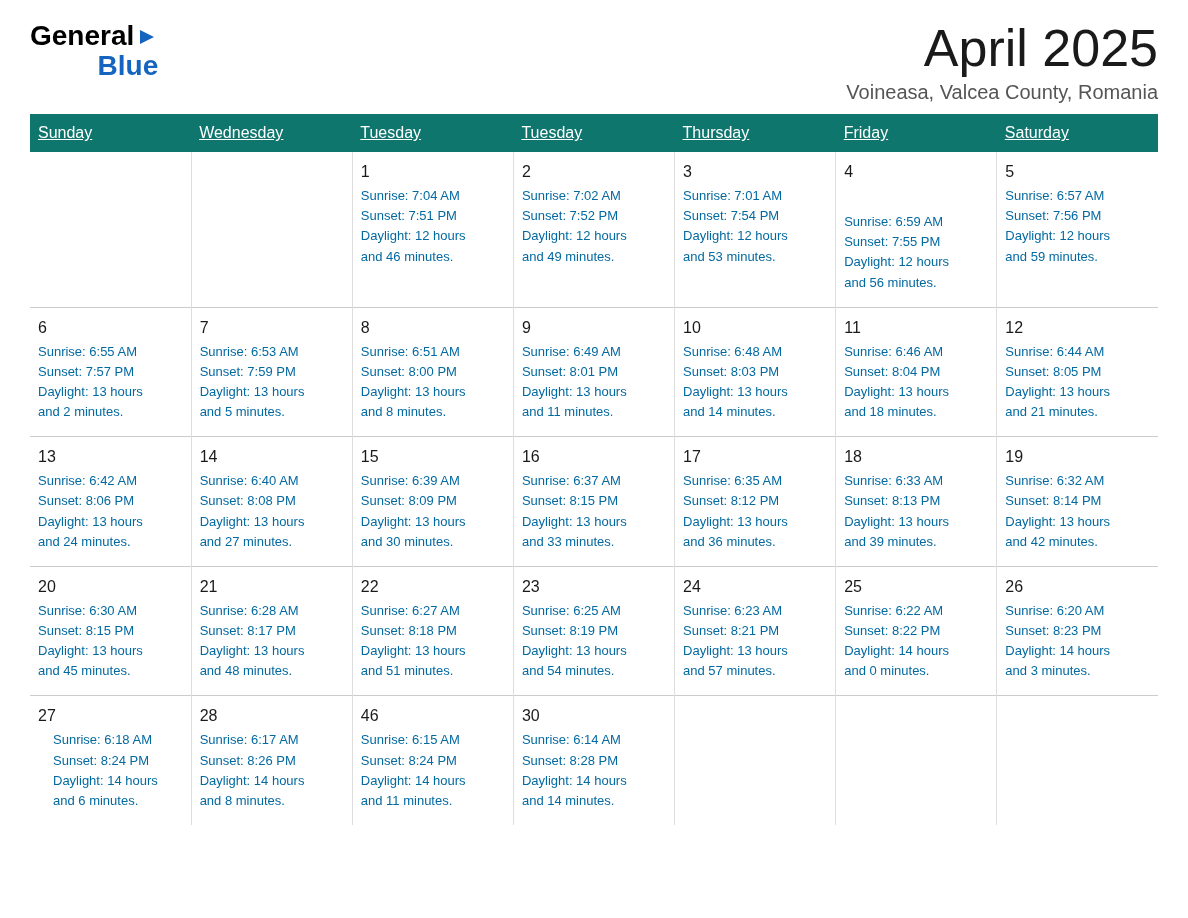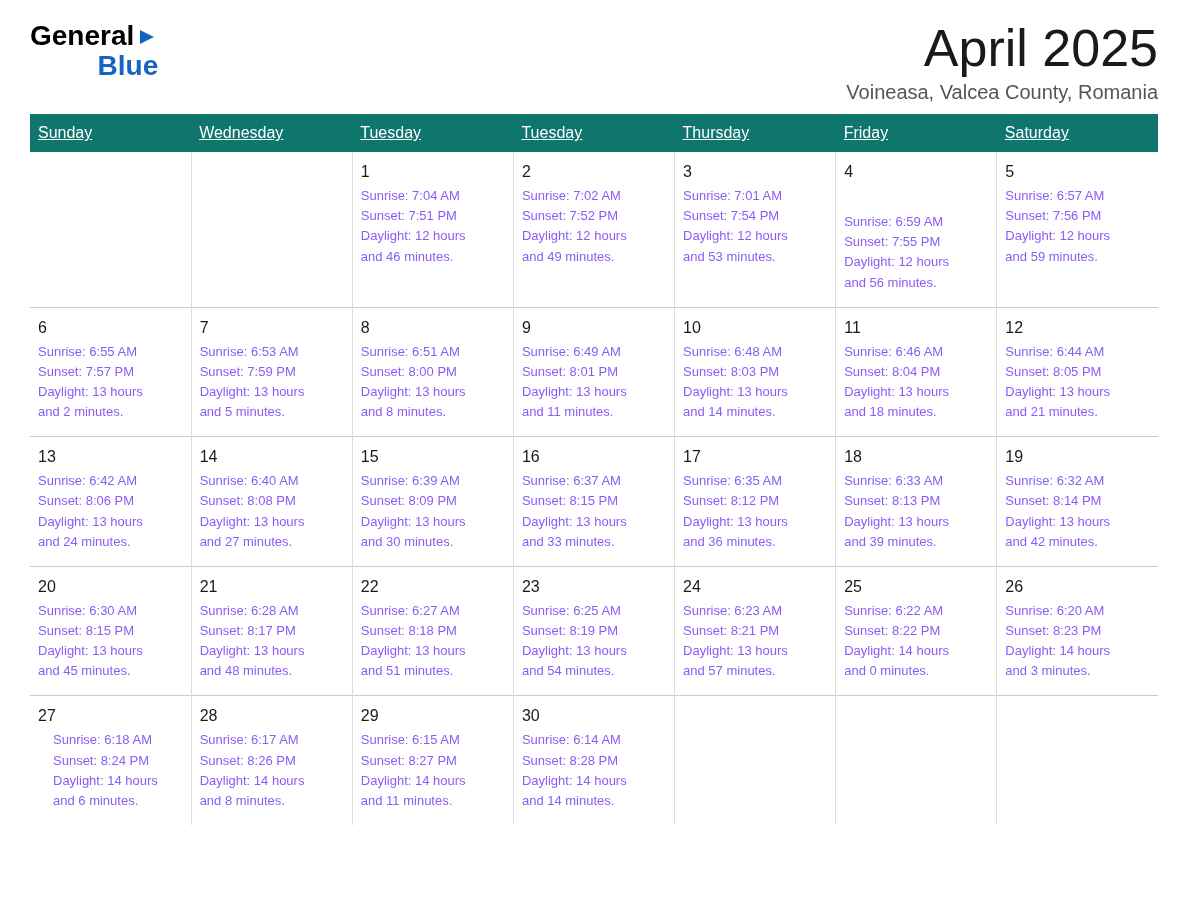"Sunrise: 7:04 AM" .day-detail { color: #8b5cf6 -> #0369a1 }
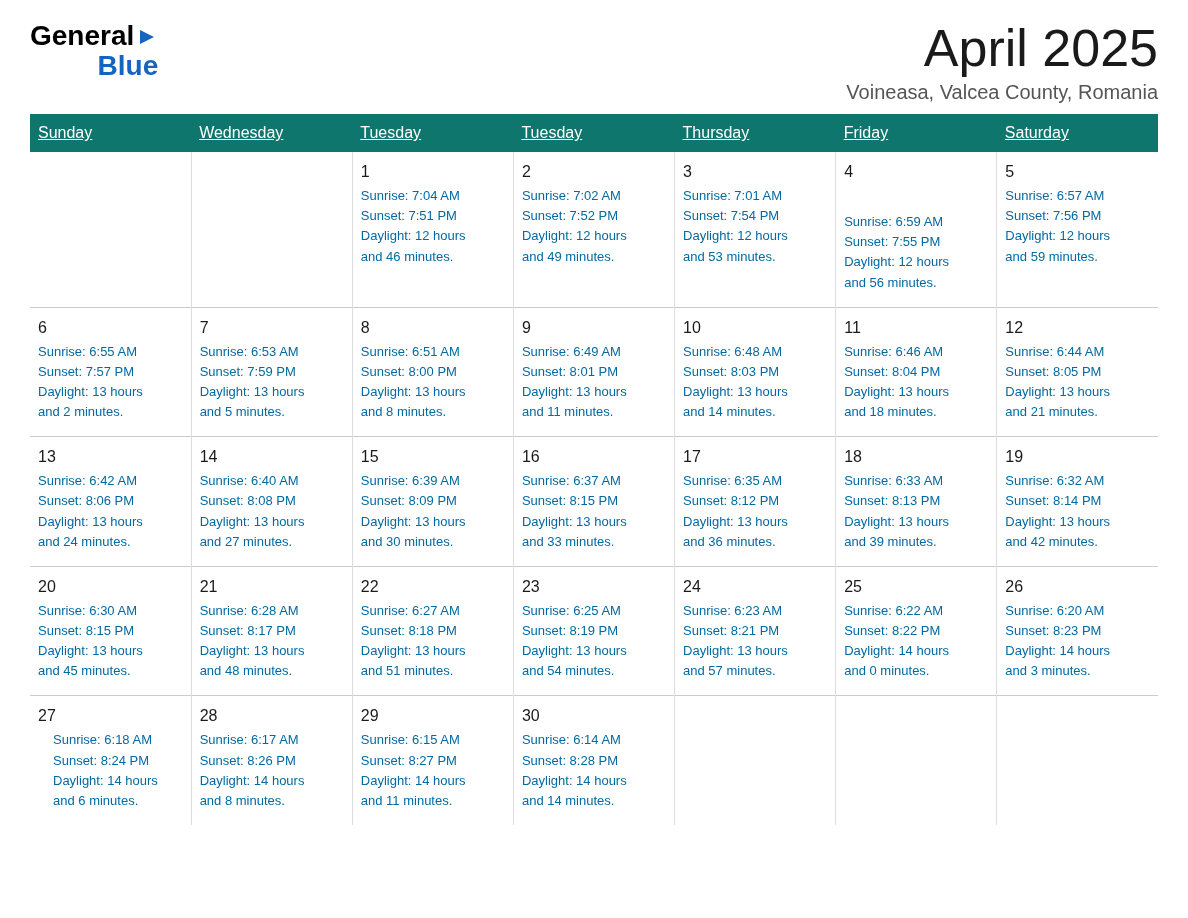"29" span.day-num { text: 29 -> 46 }
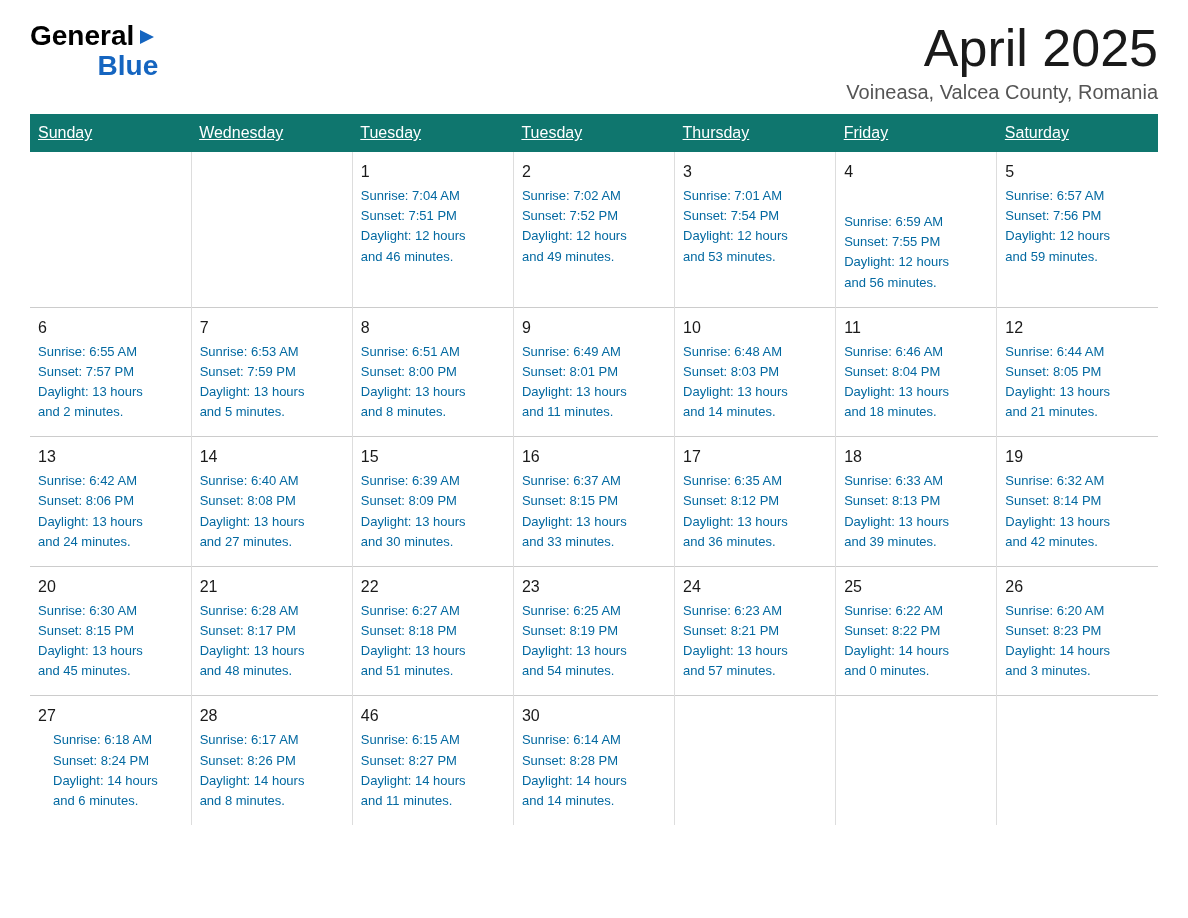"Sunrise: 6:15 AM" div.day-detail { text: 8:27 -> 8:24 }
